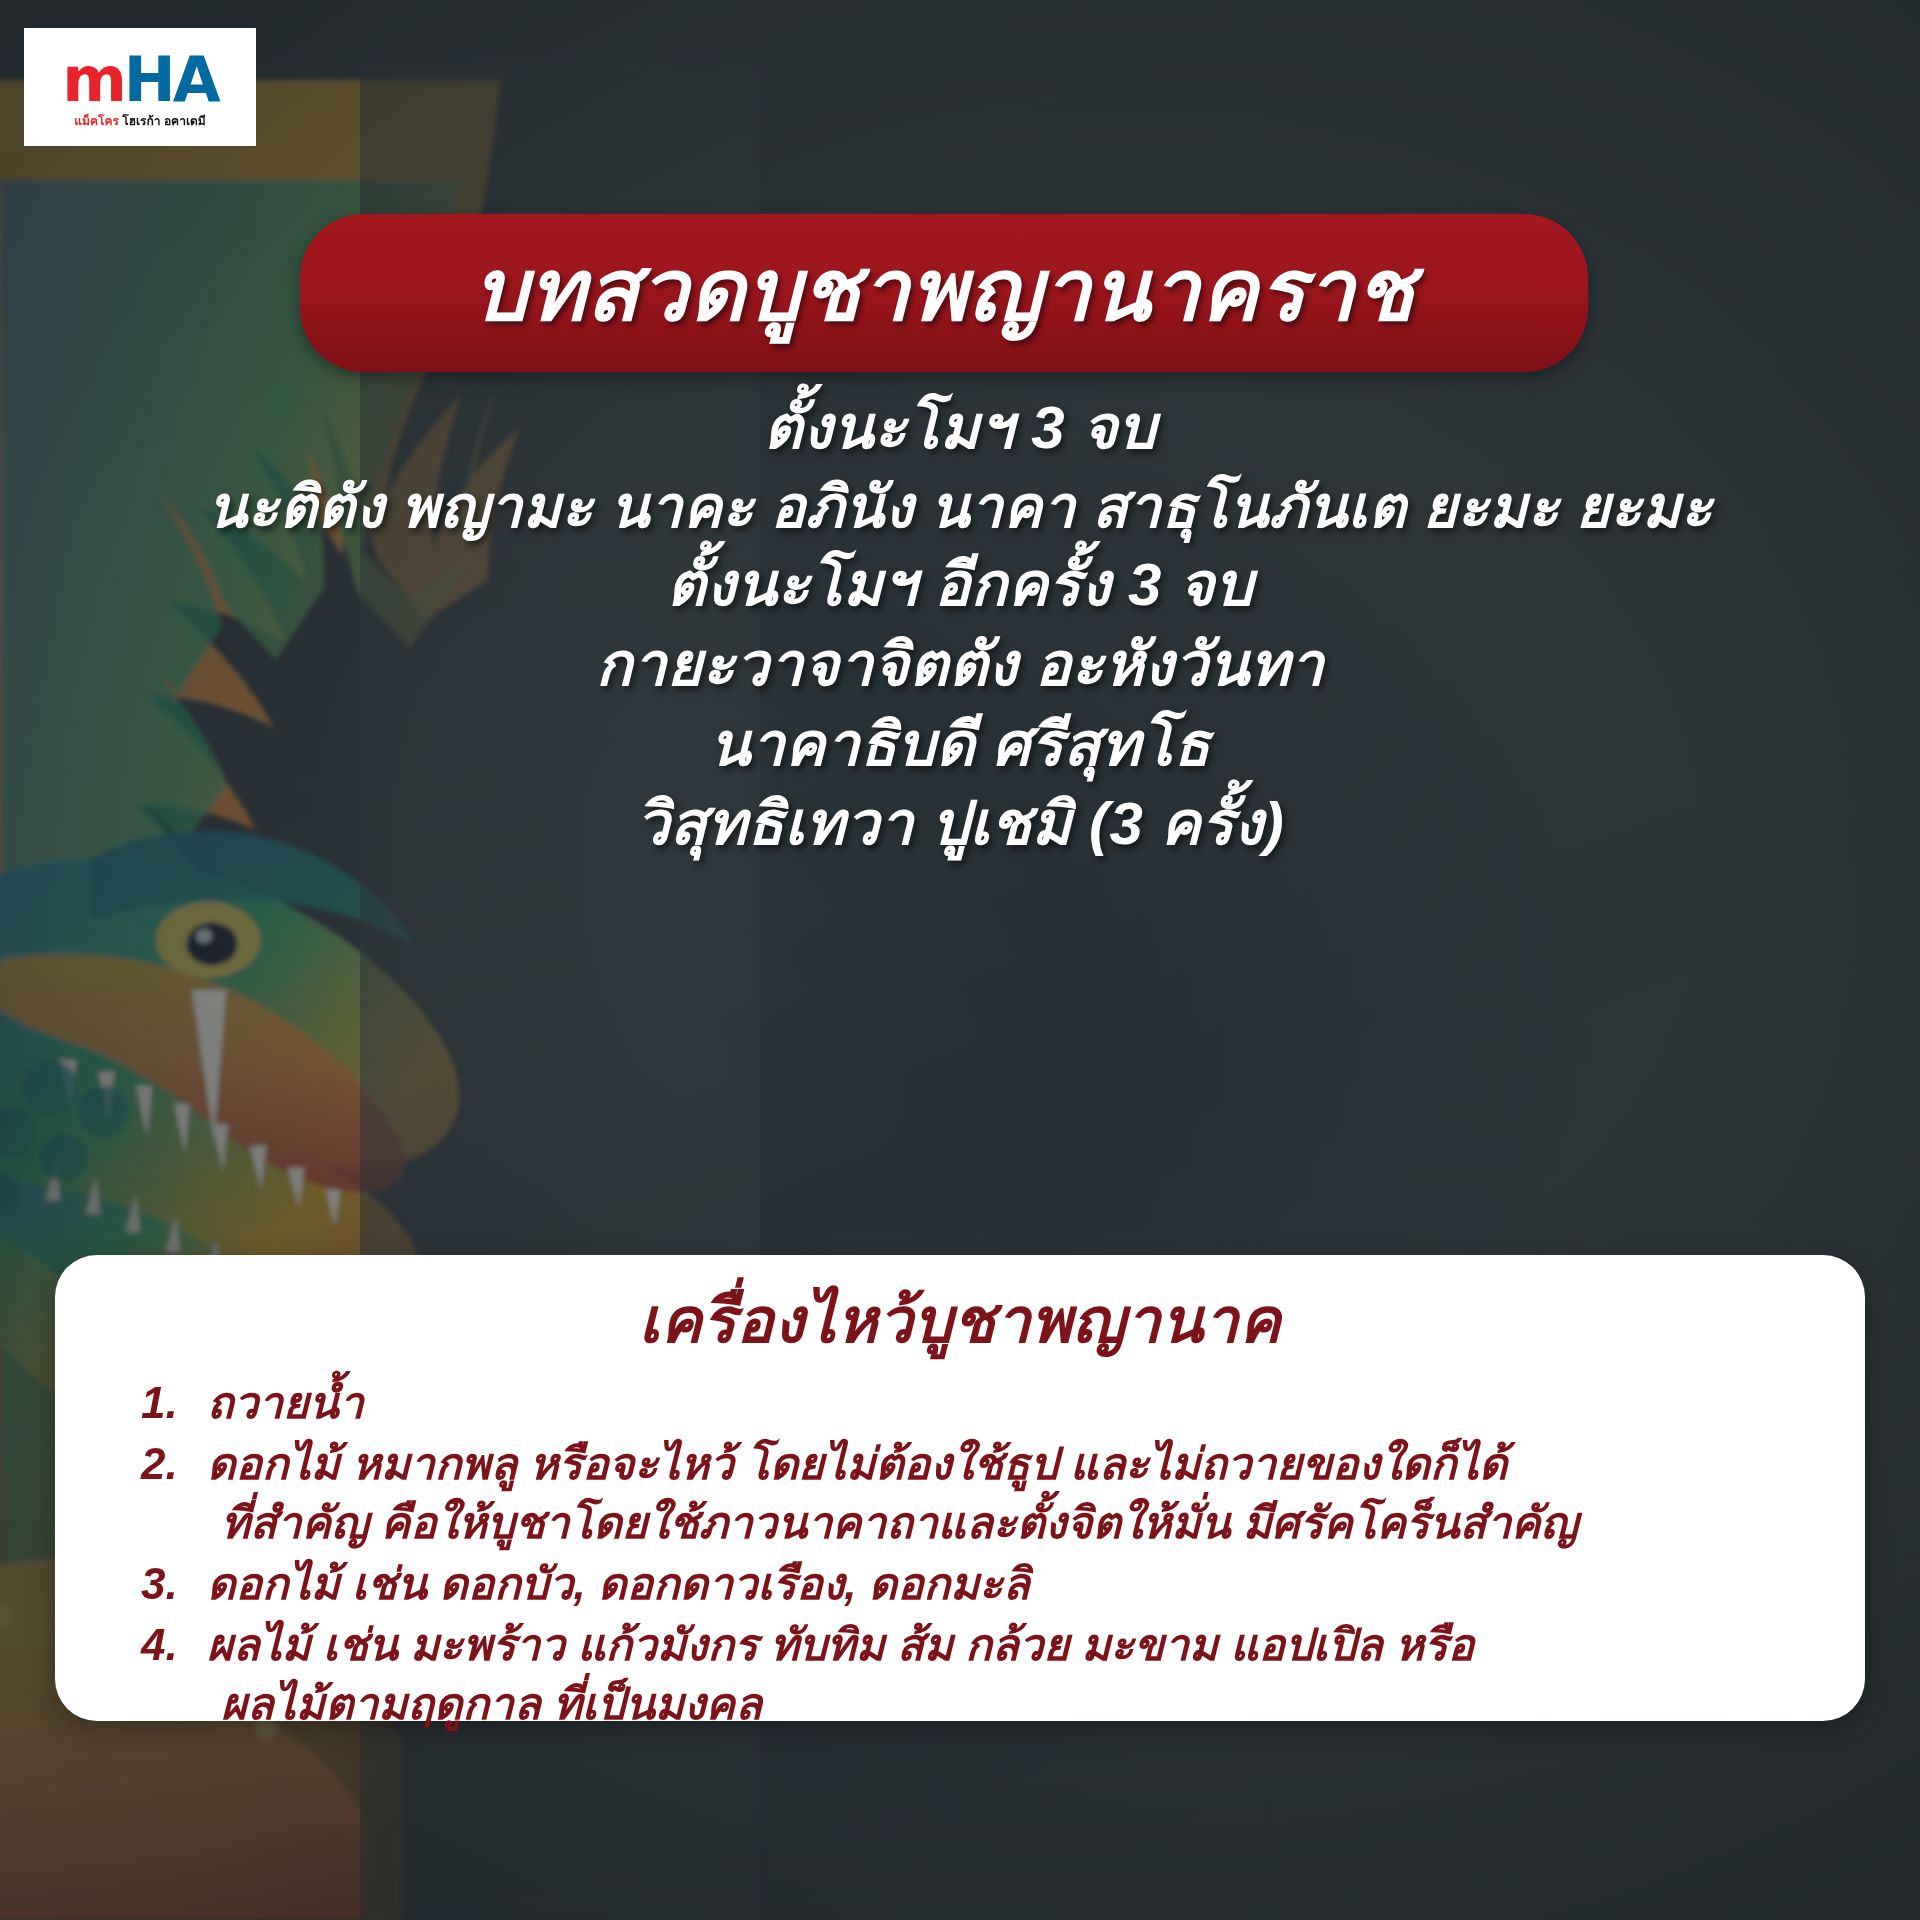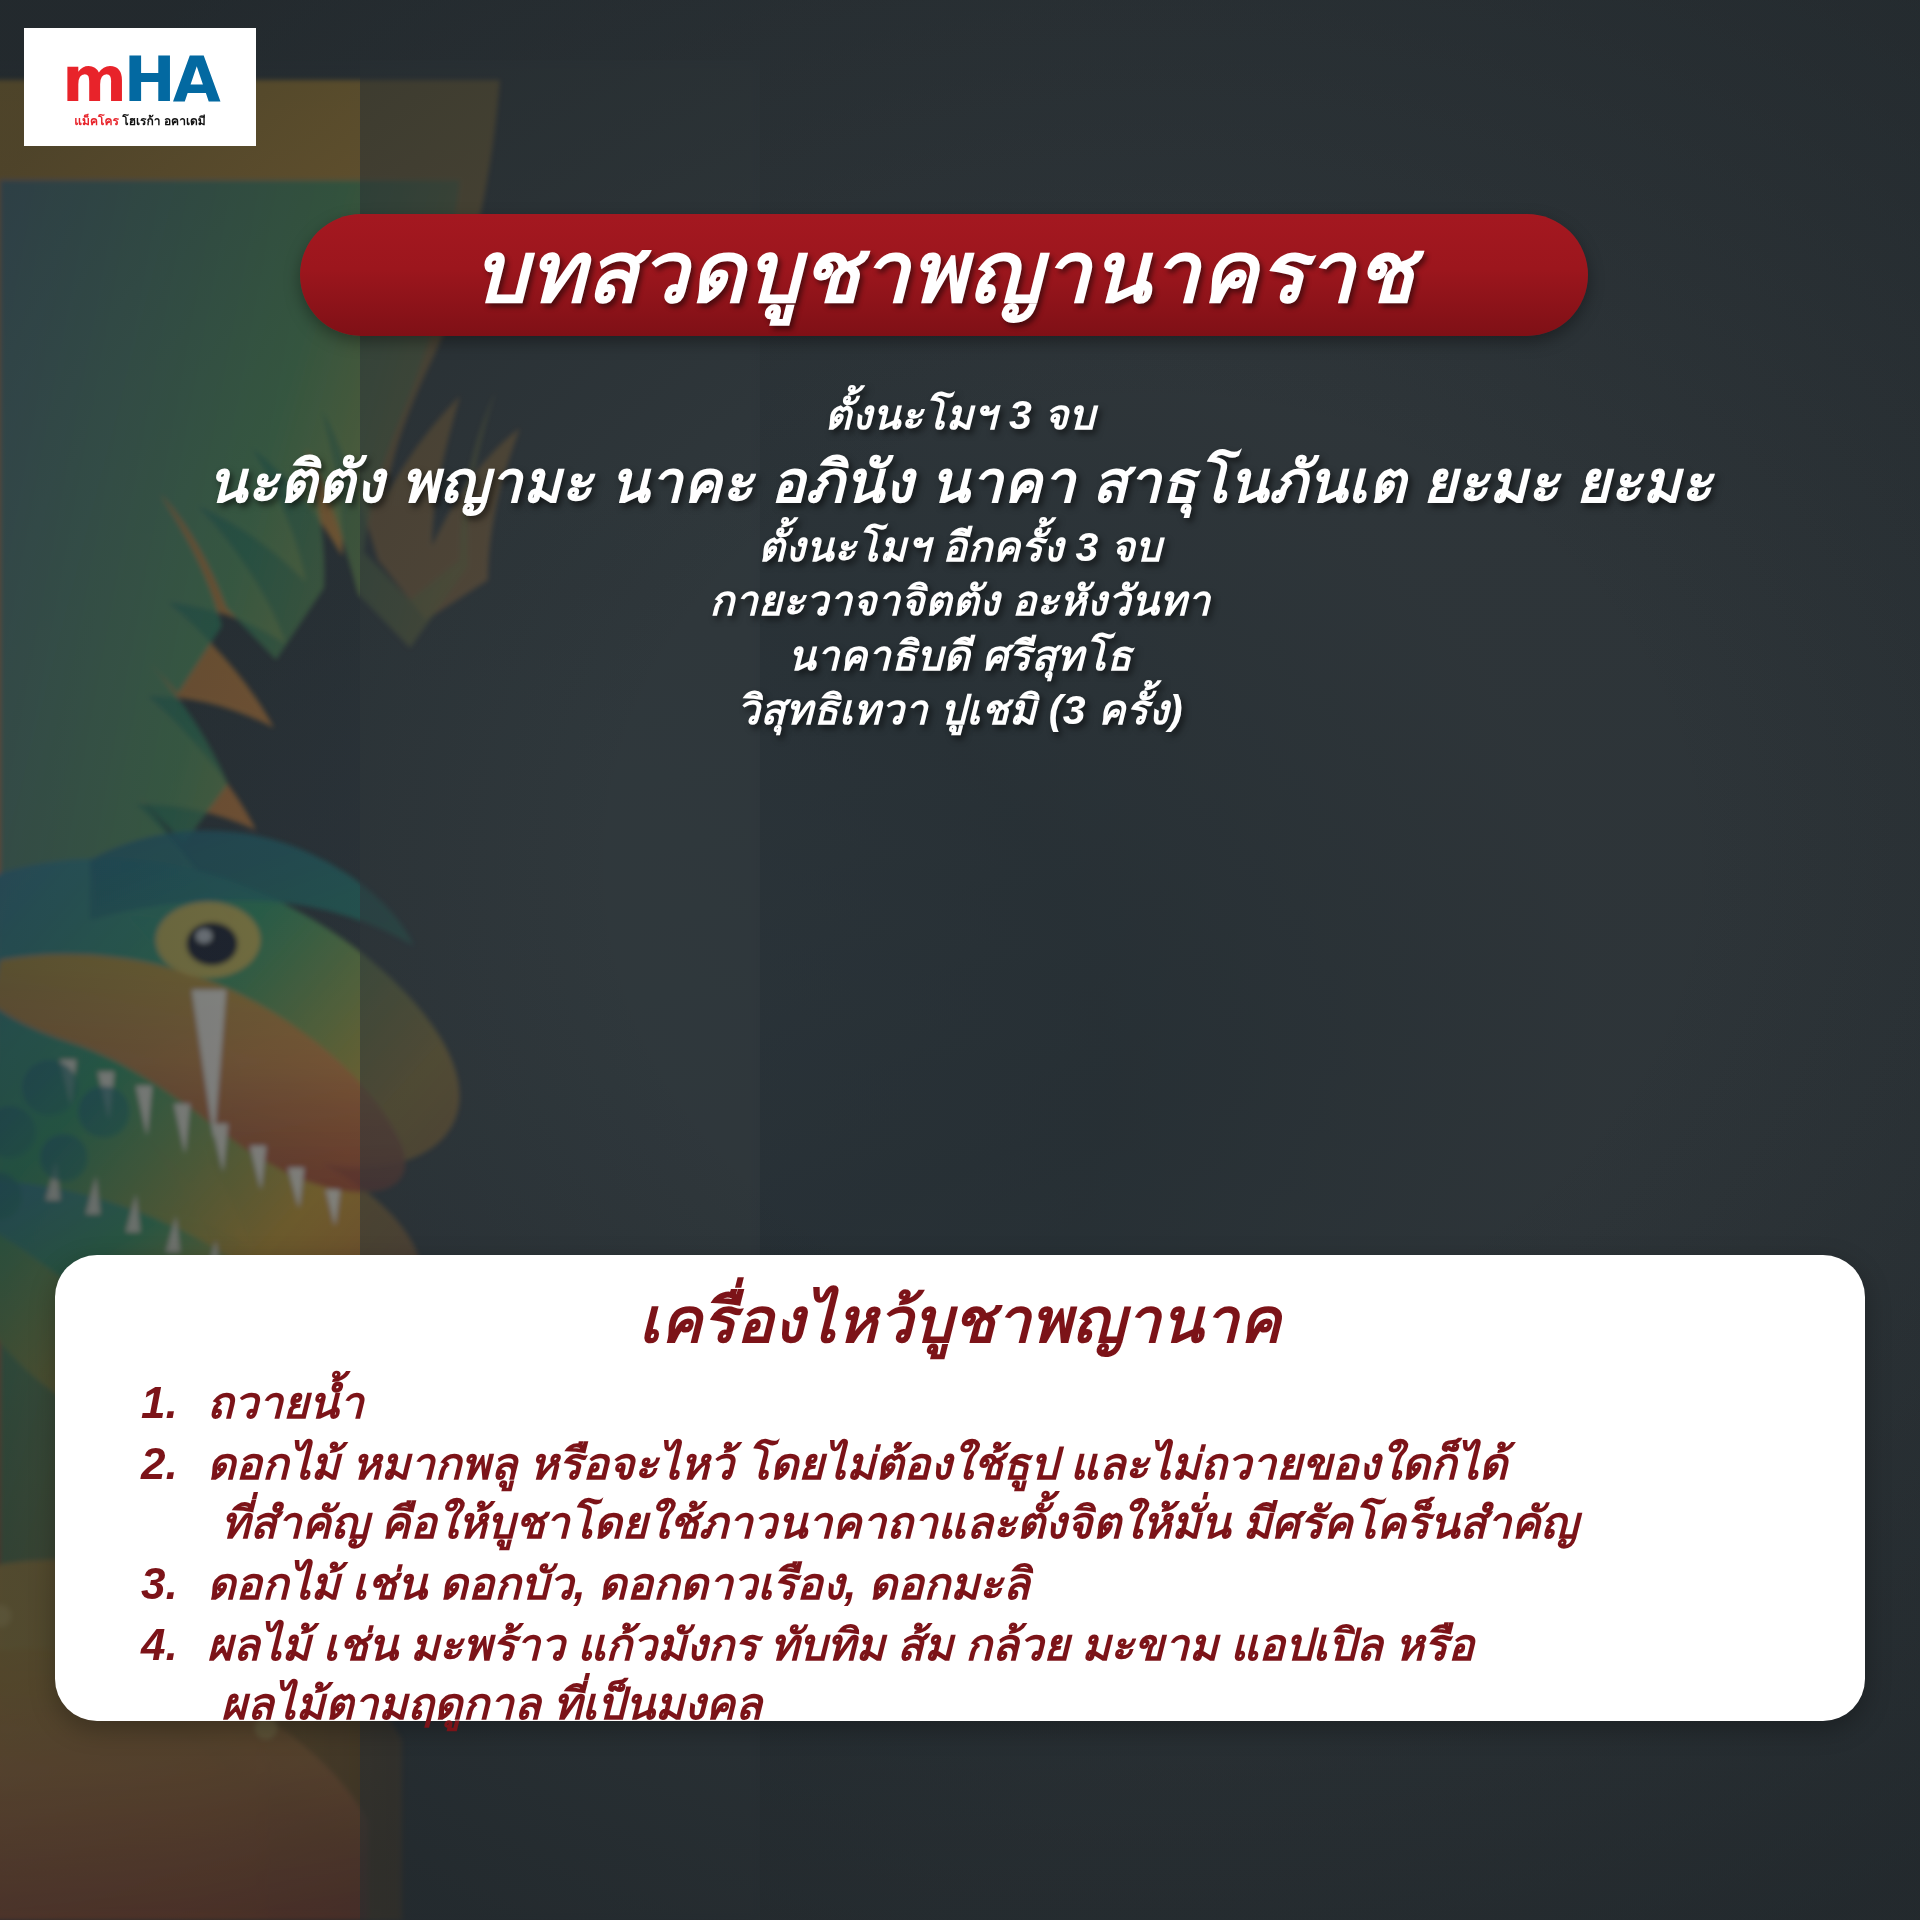"บทสวดบูชาพญานาคราช" .title-banner { height: 122px -> 158px }
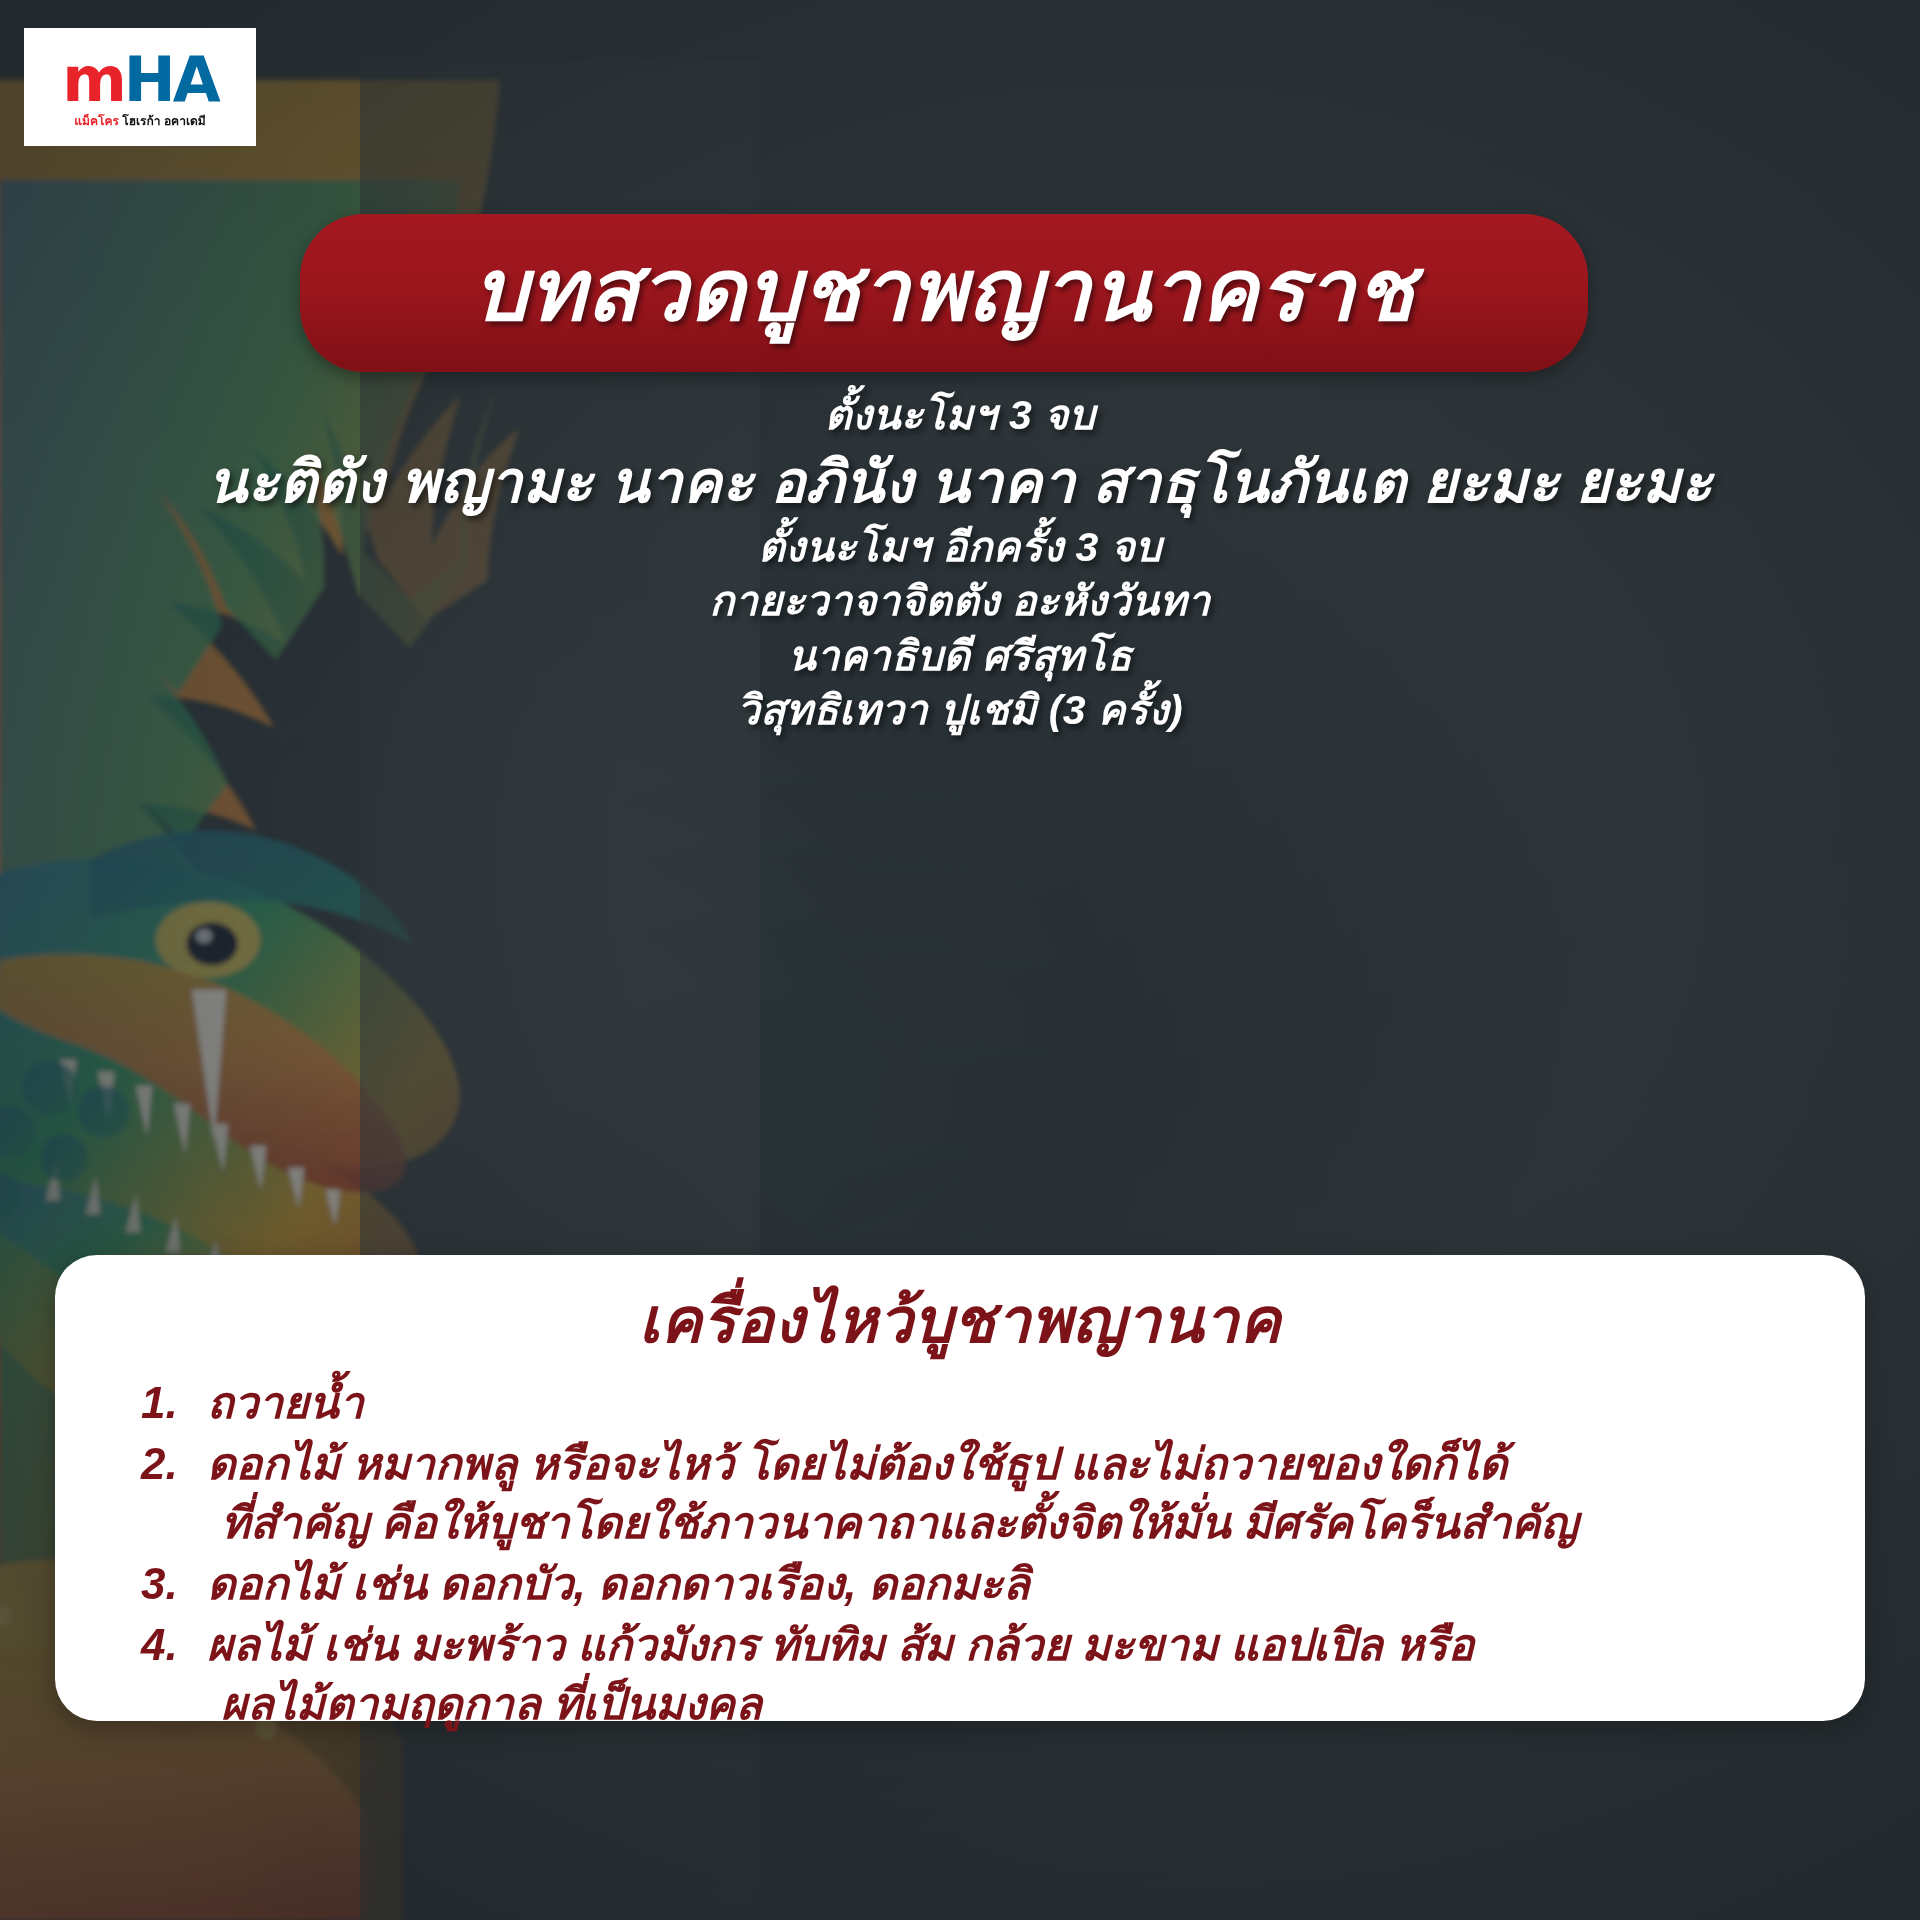"ตั้งนะโมฯ 3 จบ" .verse-line { font-size: 41px -> 60px }
